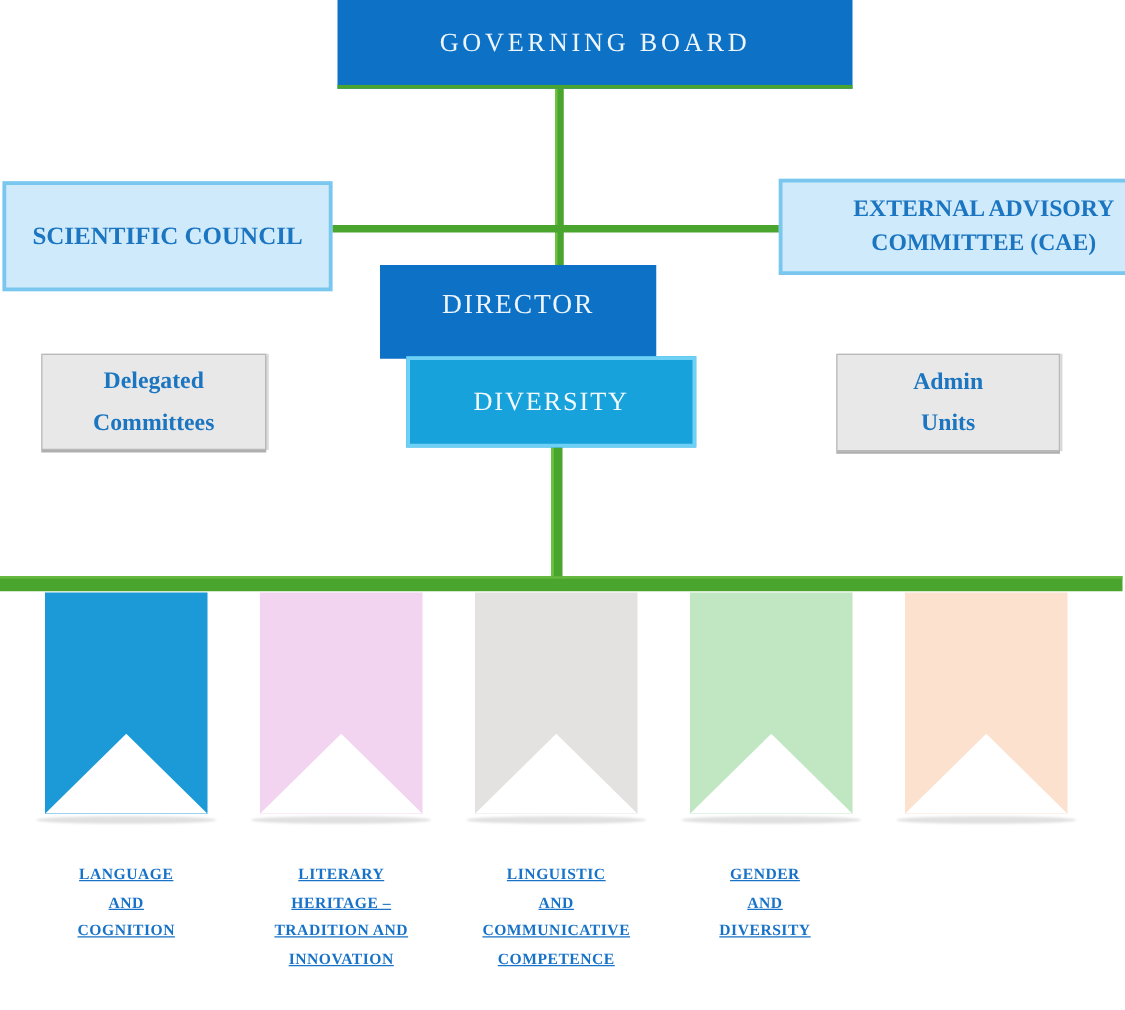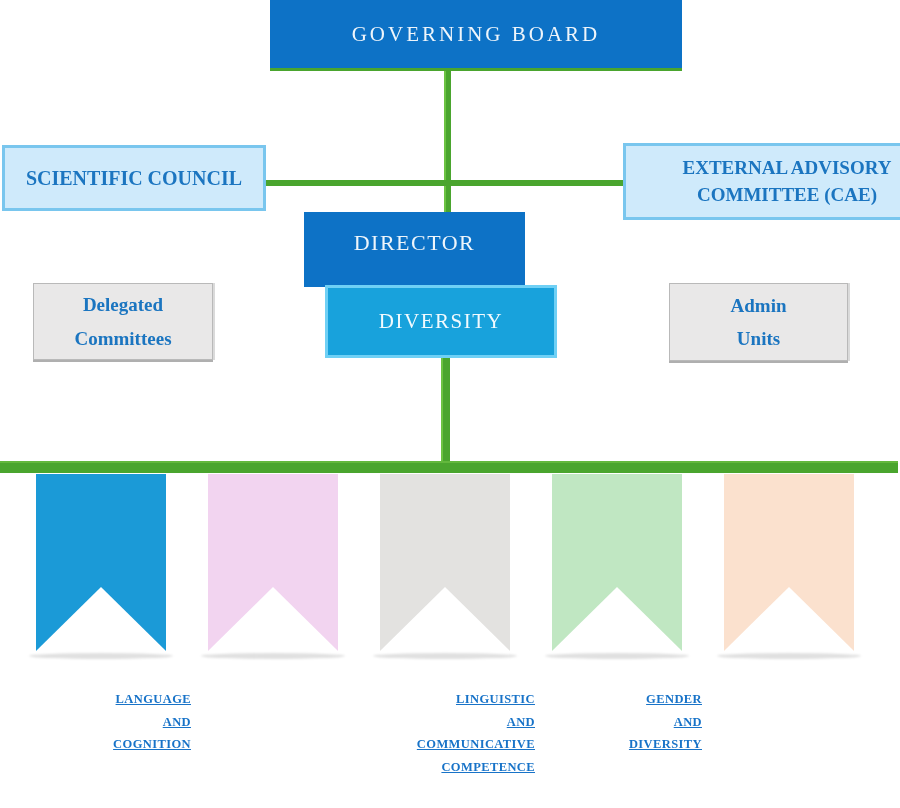"SCIENTIFIC COUNCIL" div.box { height: 66px -> 88px }
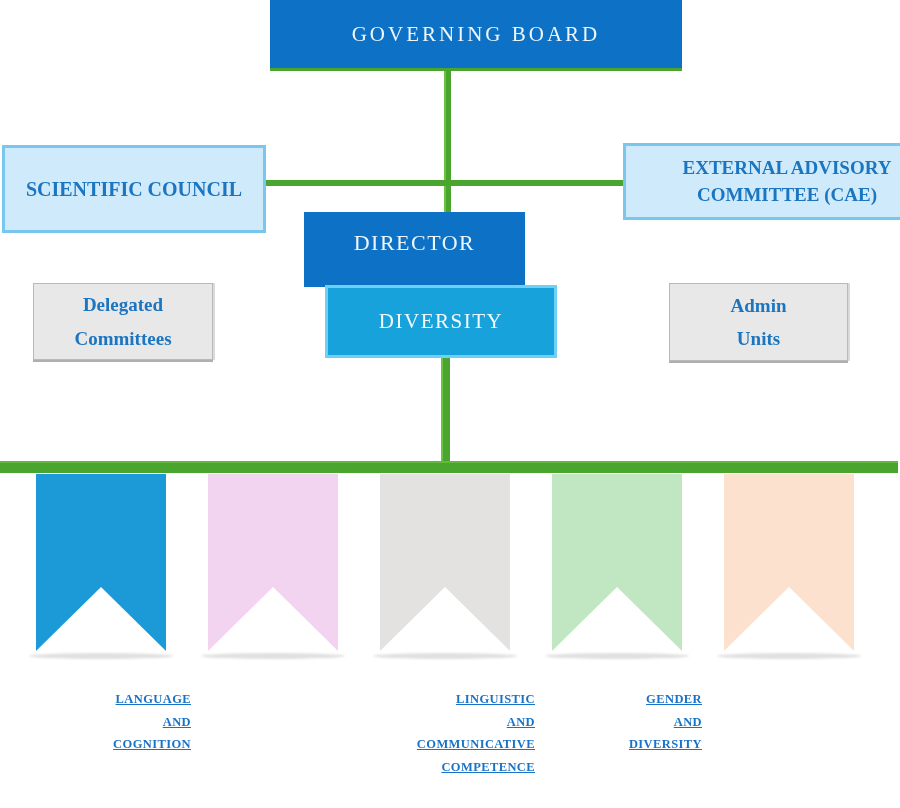"LANGUAGE" .banner-label { text-align: right -> center }
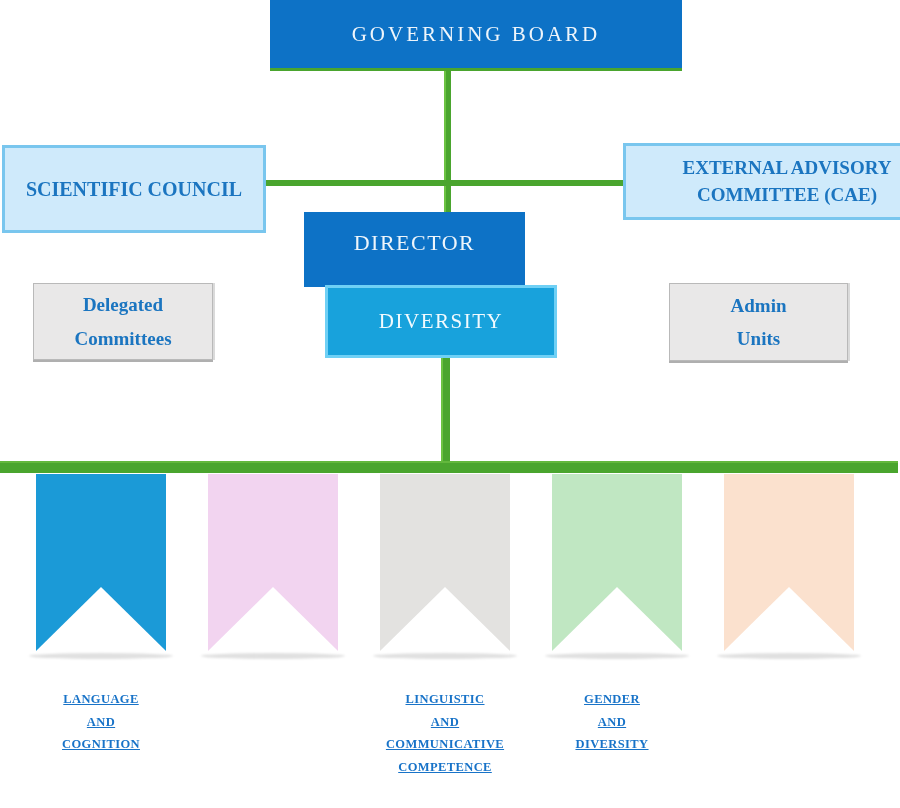"LITERARY" div.banner-label { html: none -> <div>LITERARY<br>HERITAGE –<br>TRADITION AND<br>INNOVATION</div> }
